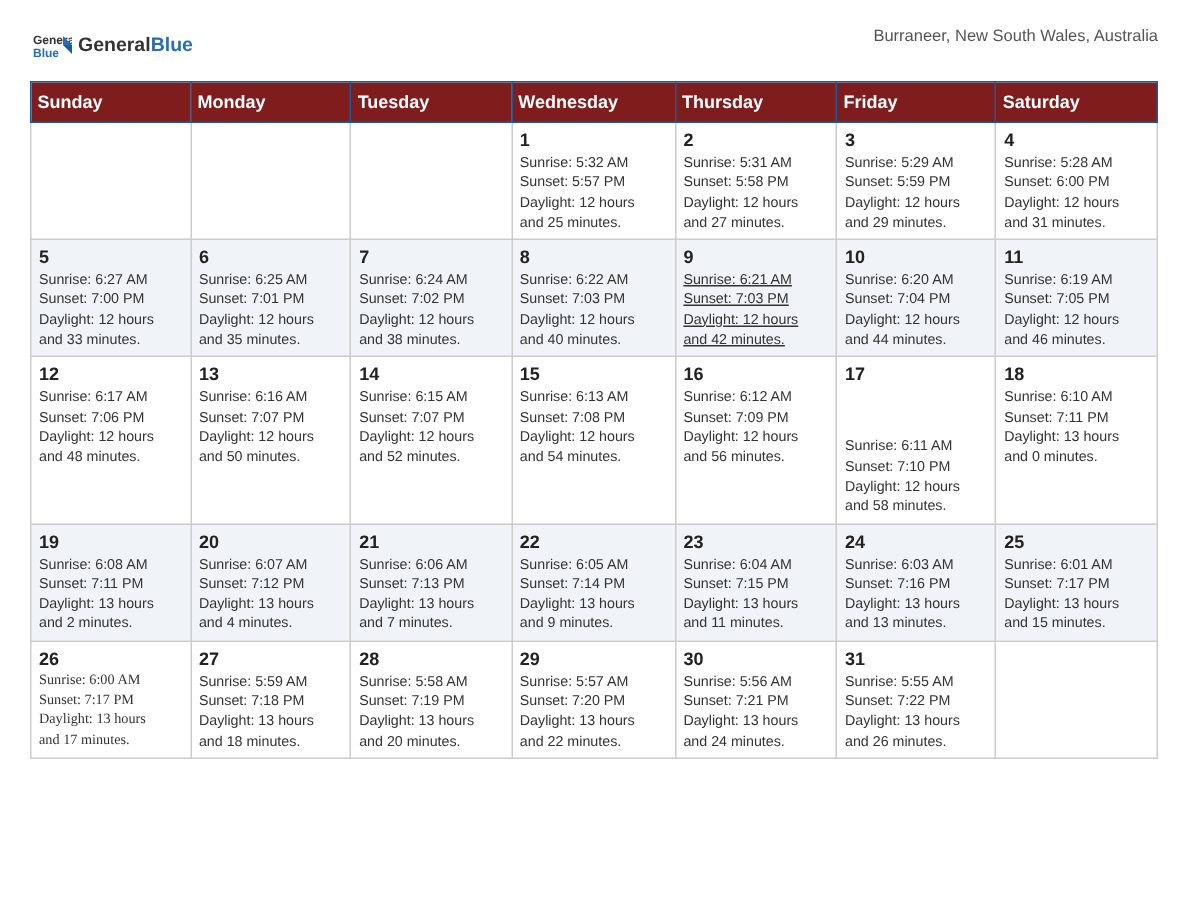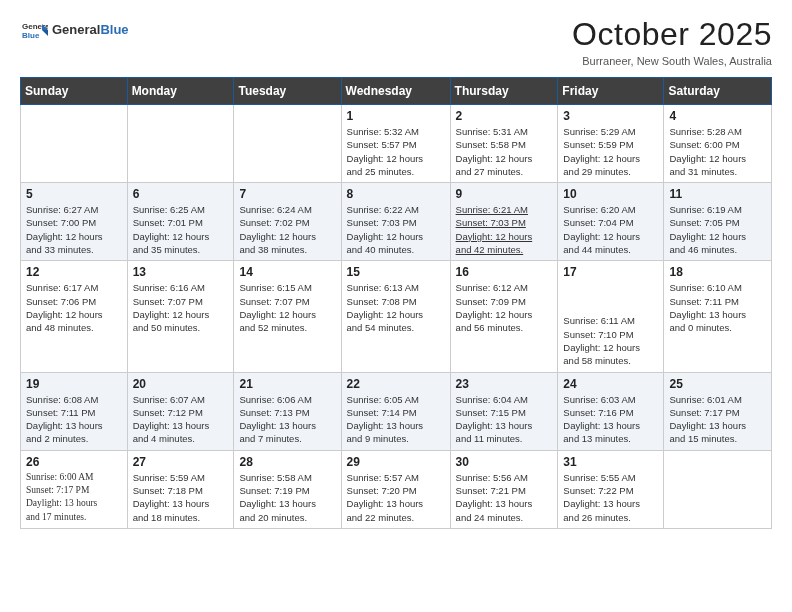"October 2025" div.month-title { html: <div>October 2025</div> -> none }
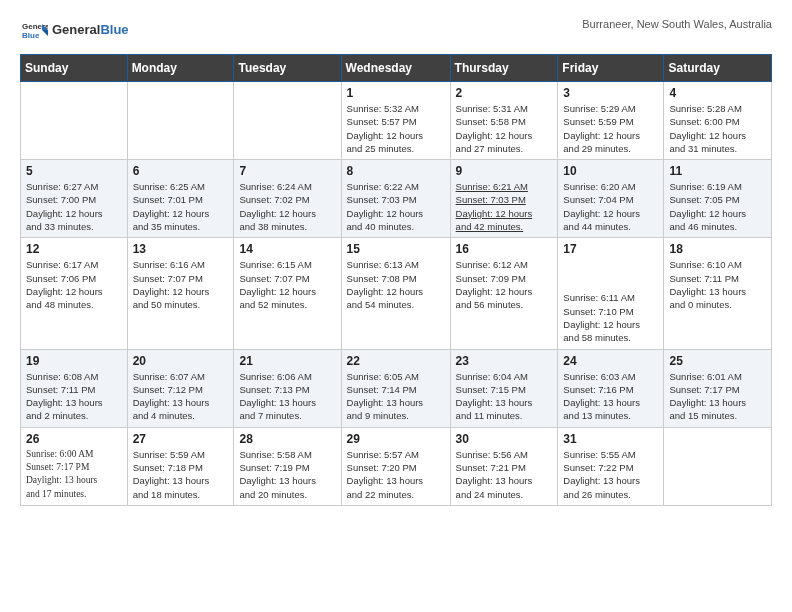"Sunday" .calendar th { background: #404040 -> #7f1d1d }
